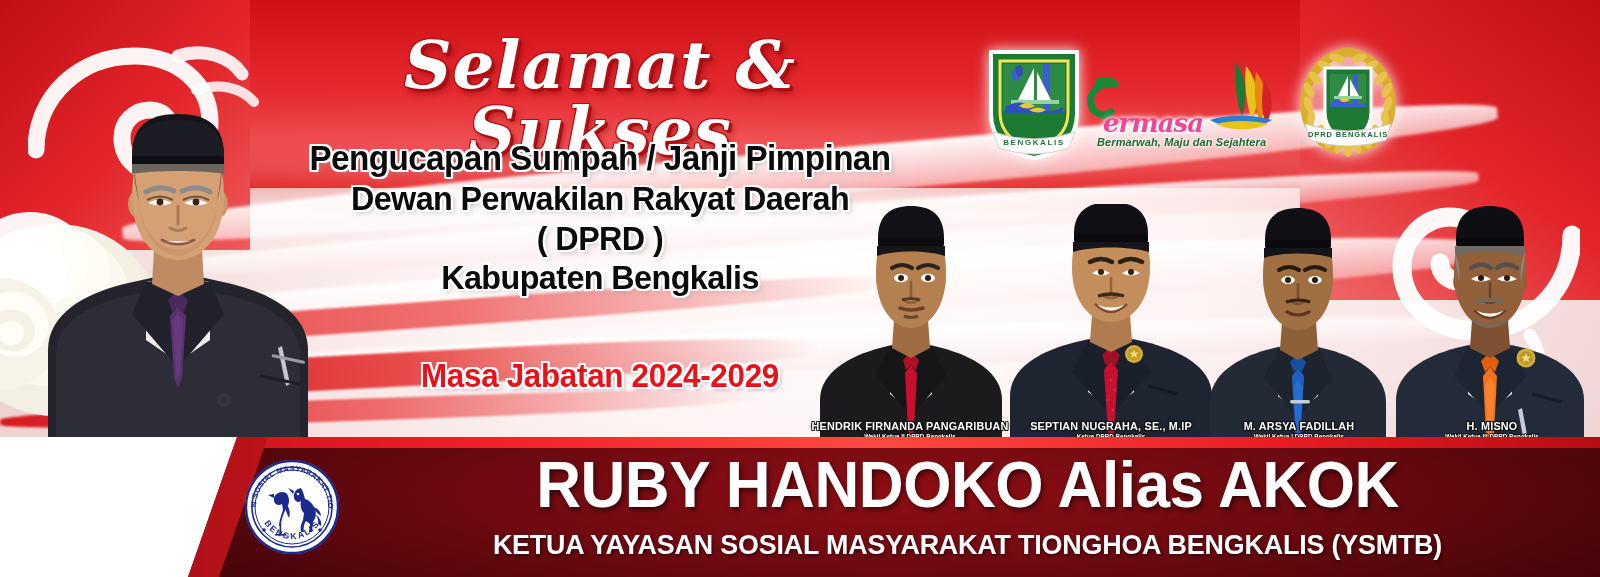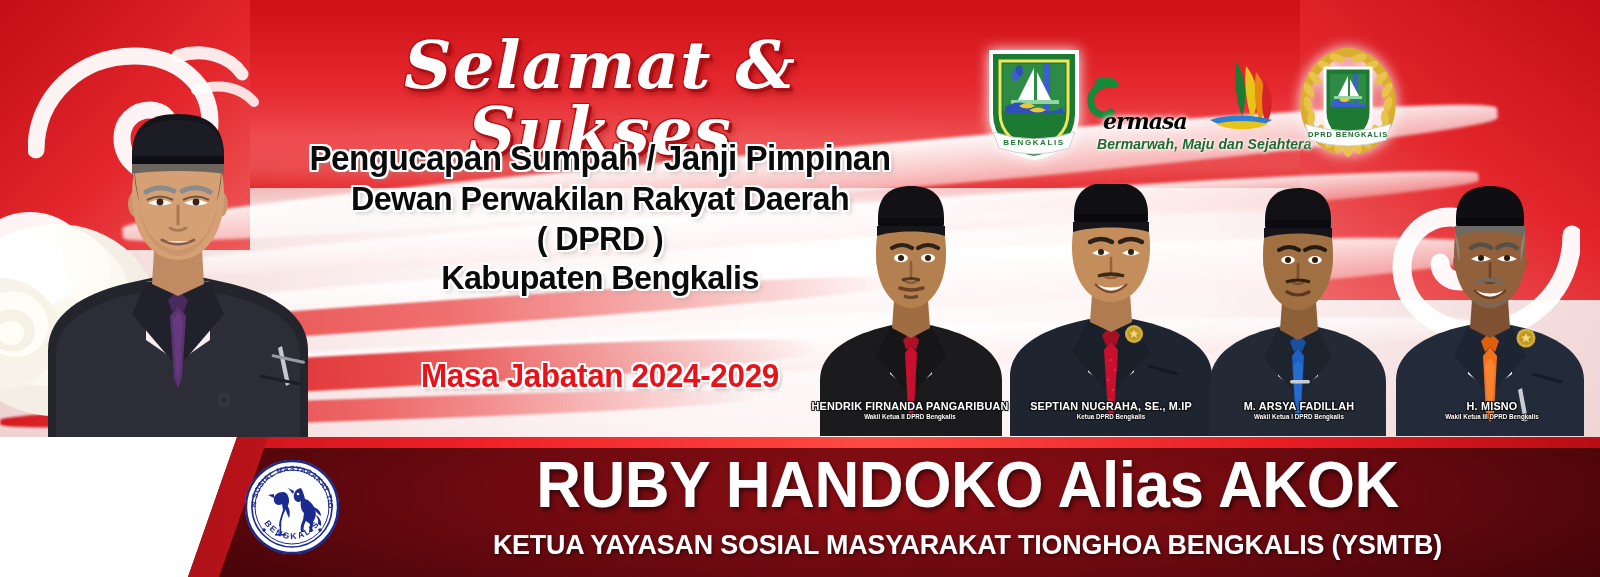"ermasa" .bermasa .l2 { color: #000000 -> #ec4899; font-size: 22px -> 26px }
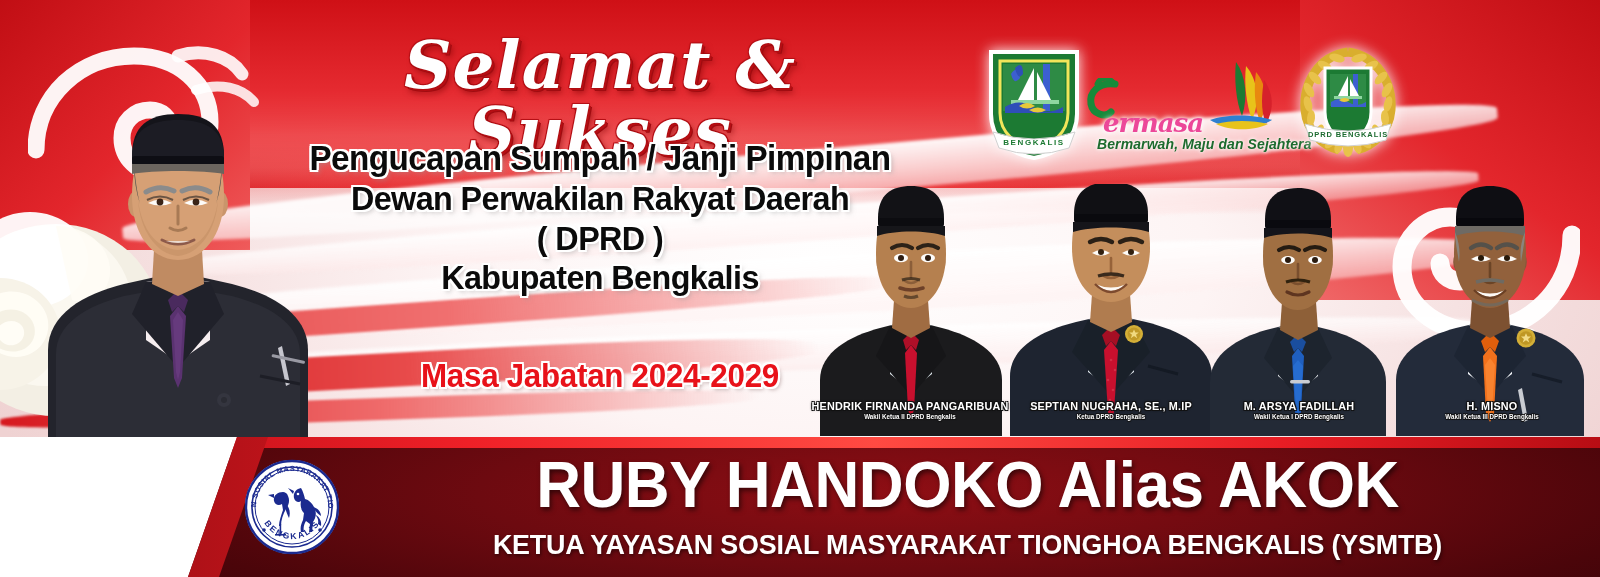"Bermarwah, Maju dan Sejahtera" .bermasa .l3 { font-size: 14px -> 11px }
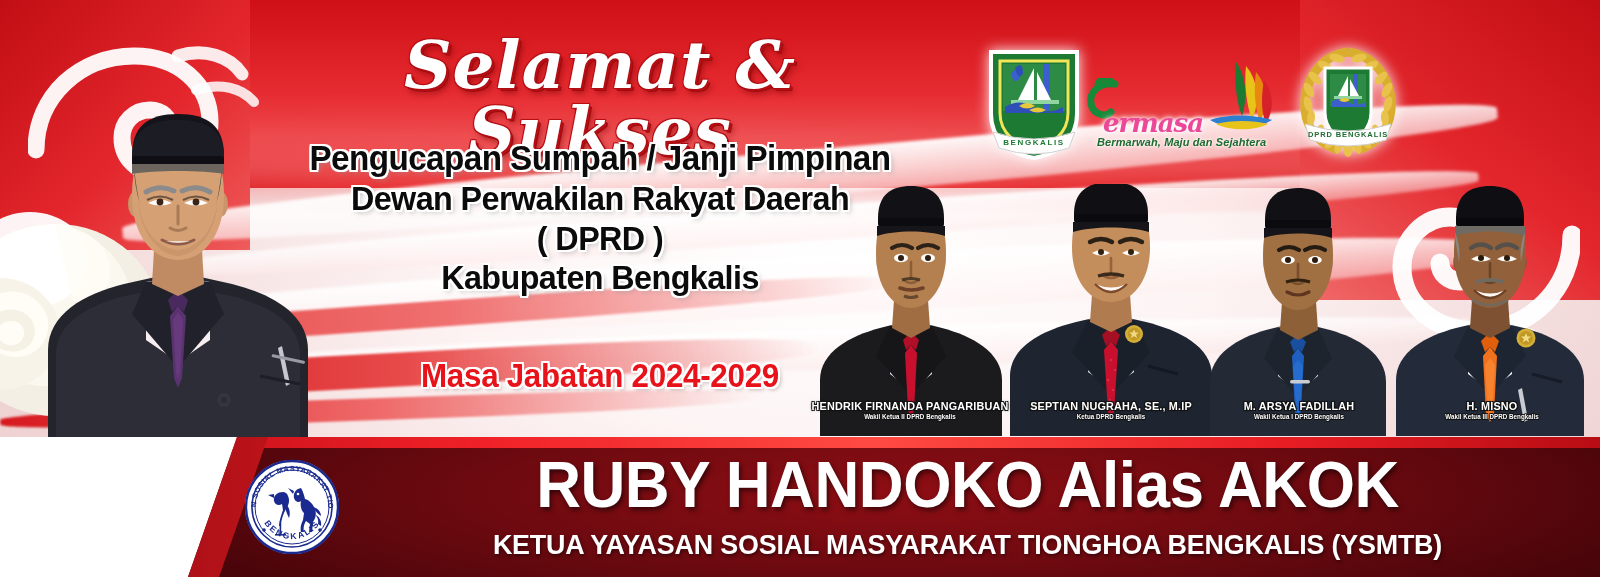"HENDRIK FIRNANDA PANGARIBUAN" .dprd-strip { top: 184px -> 204px }
